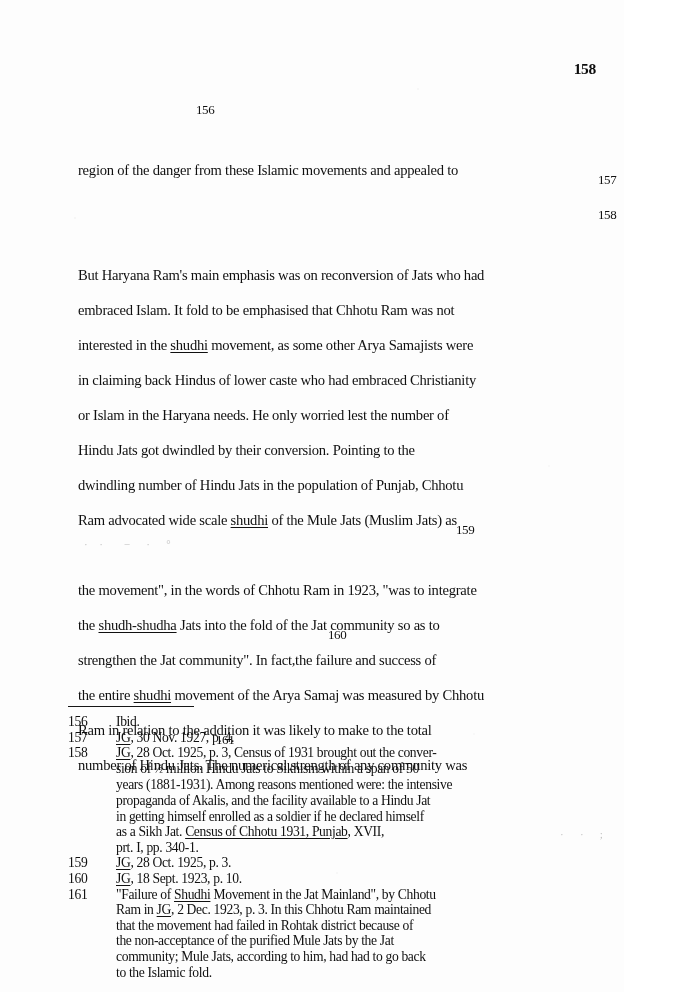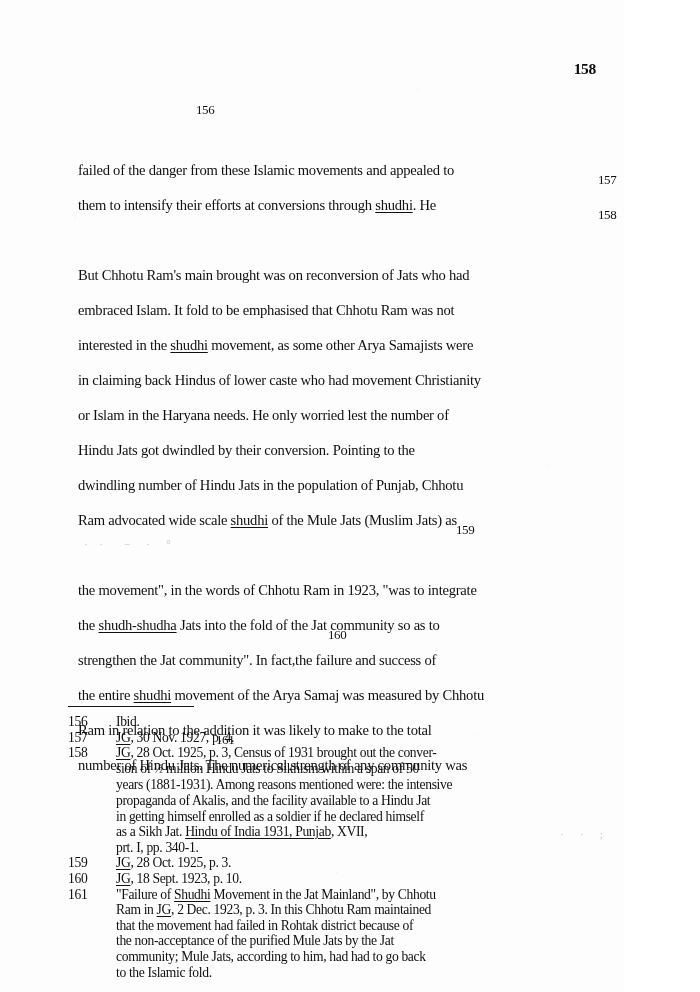"failed of the danger from" span { text: failed -> region }
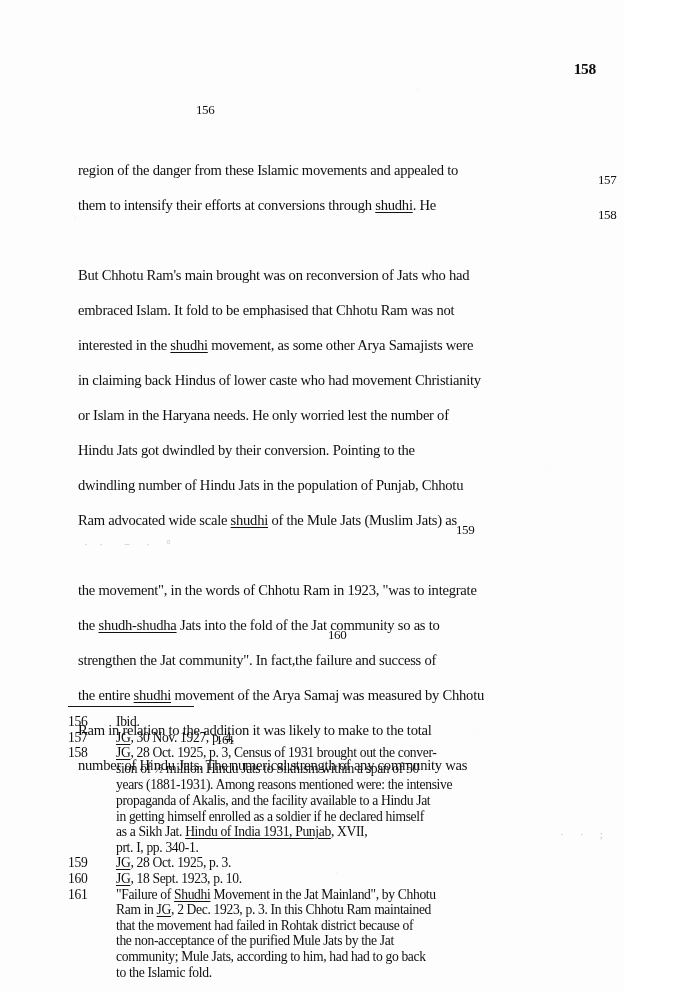"them to intensify their efforts" span { html: <span>them to intensify their efforts at conversions through <span>shudhi</span>. He</span> -> none }
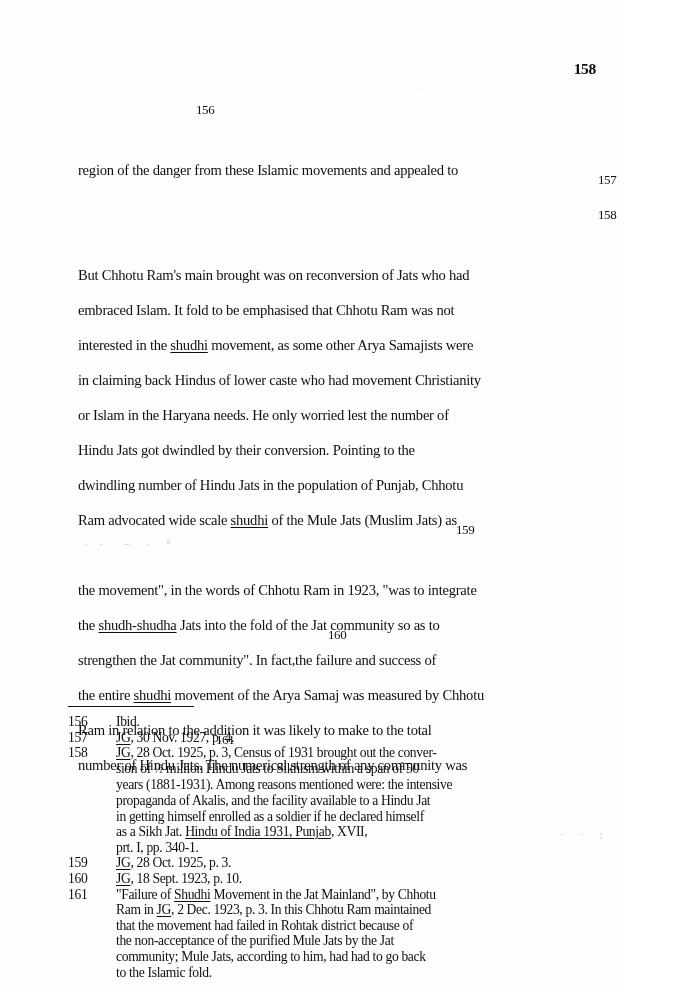"But Chhotu Ram's main brought" span { text: Chhotu Ram's main brought -> Haryana Ram's main emphasis }
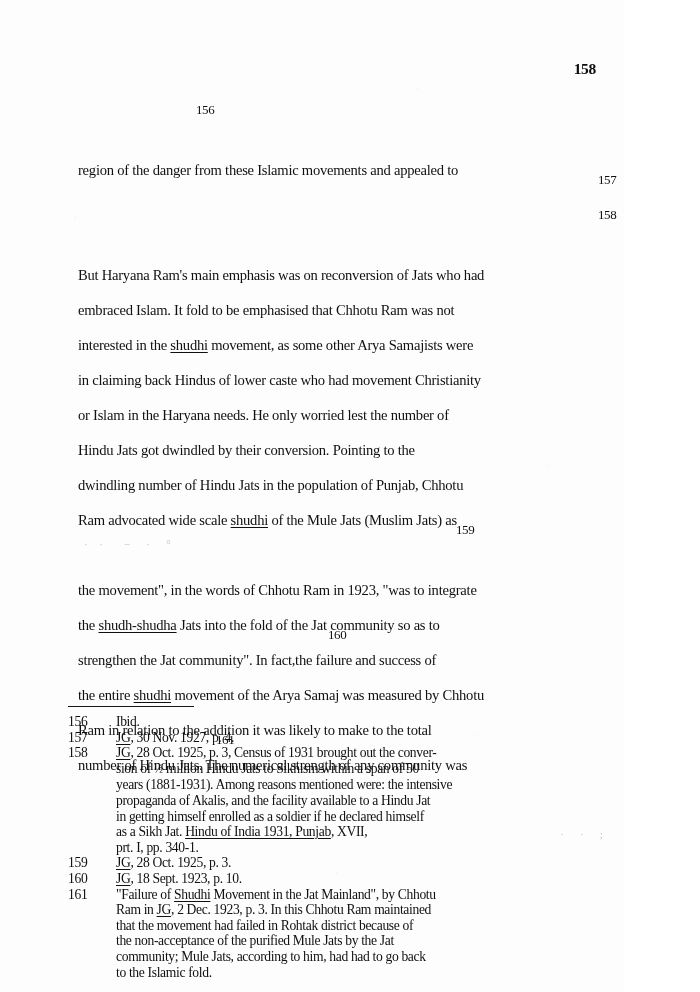"in claiming back Hindus of" span { text: movement -> embraced }
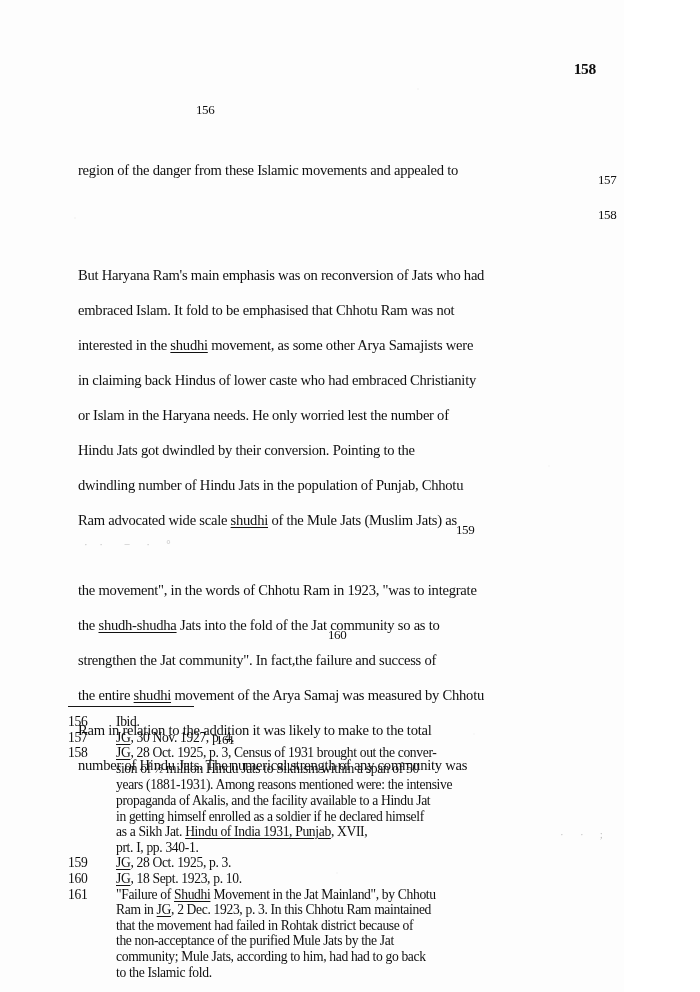"Hindu of India 1931, Punjab" span.u { text: Hindu of India -> Census of Chhotu }
